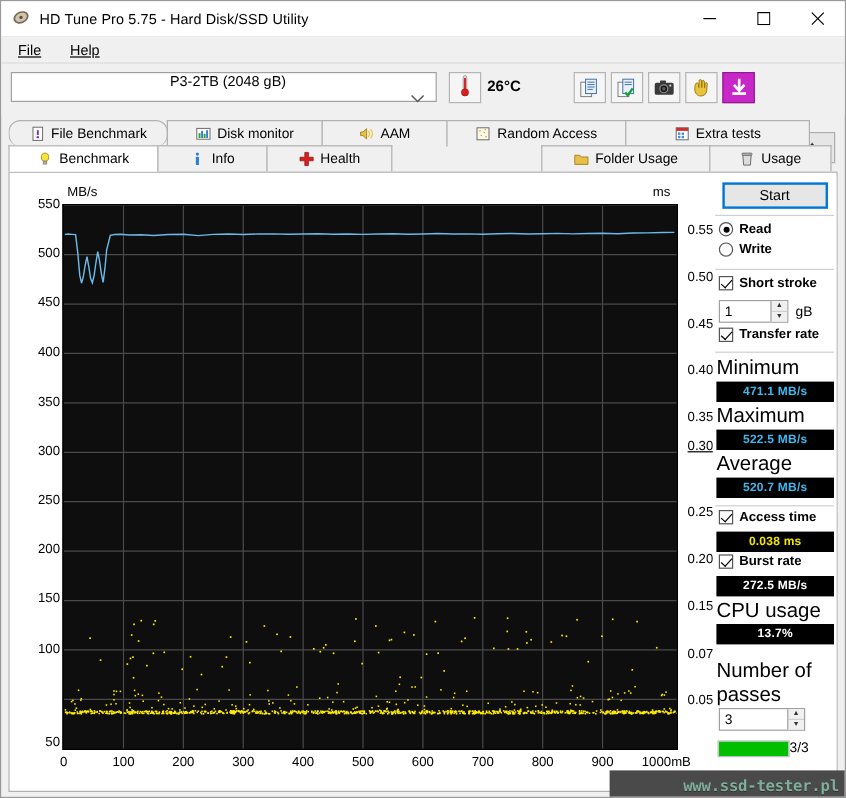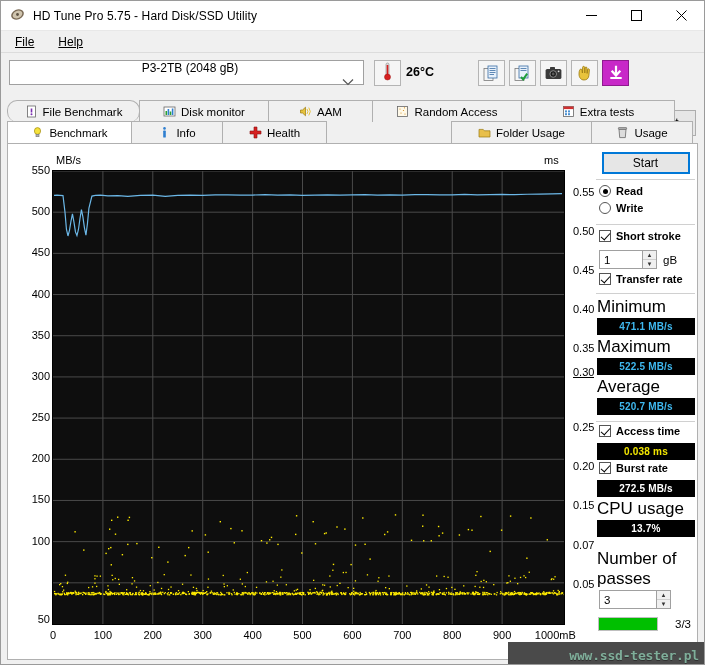"3/3" .progress-row { gap: 17px -> 0 }
